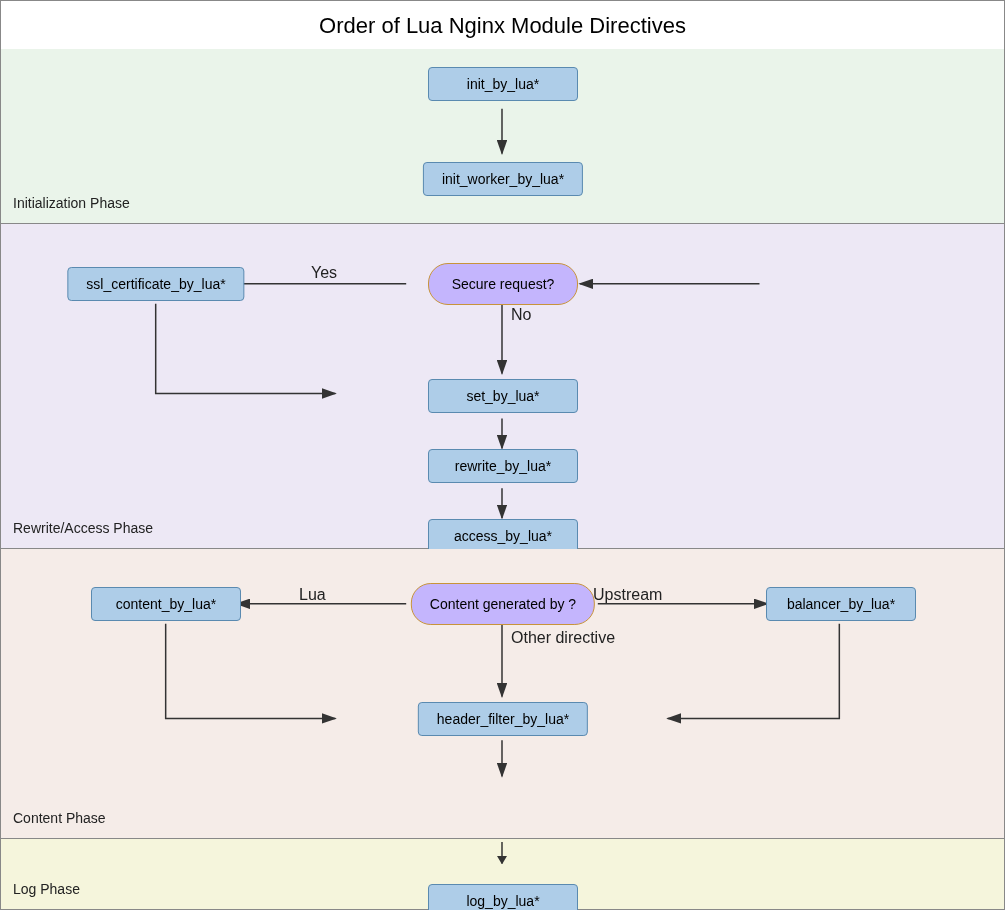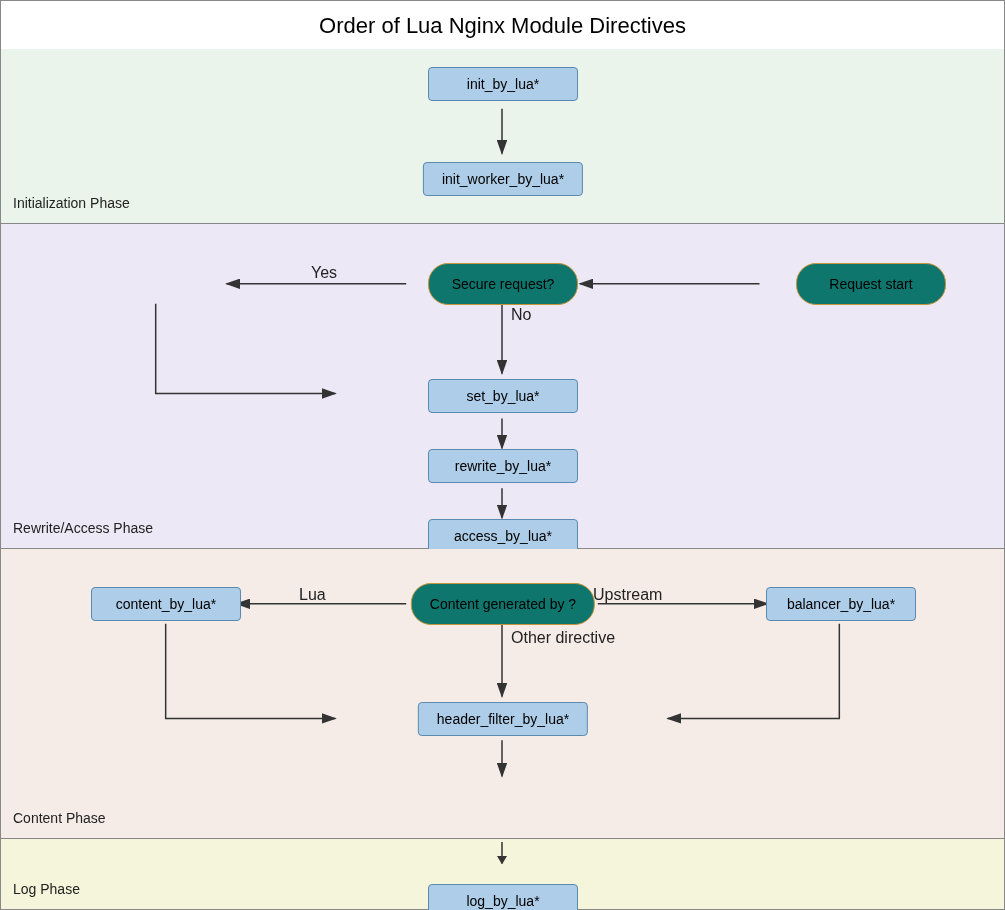"ssl_certificate_by_lua*" div.node { html: none -> <div> <div> <span>ssl_certificate_by_lua*</span> </div> </div> }
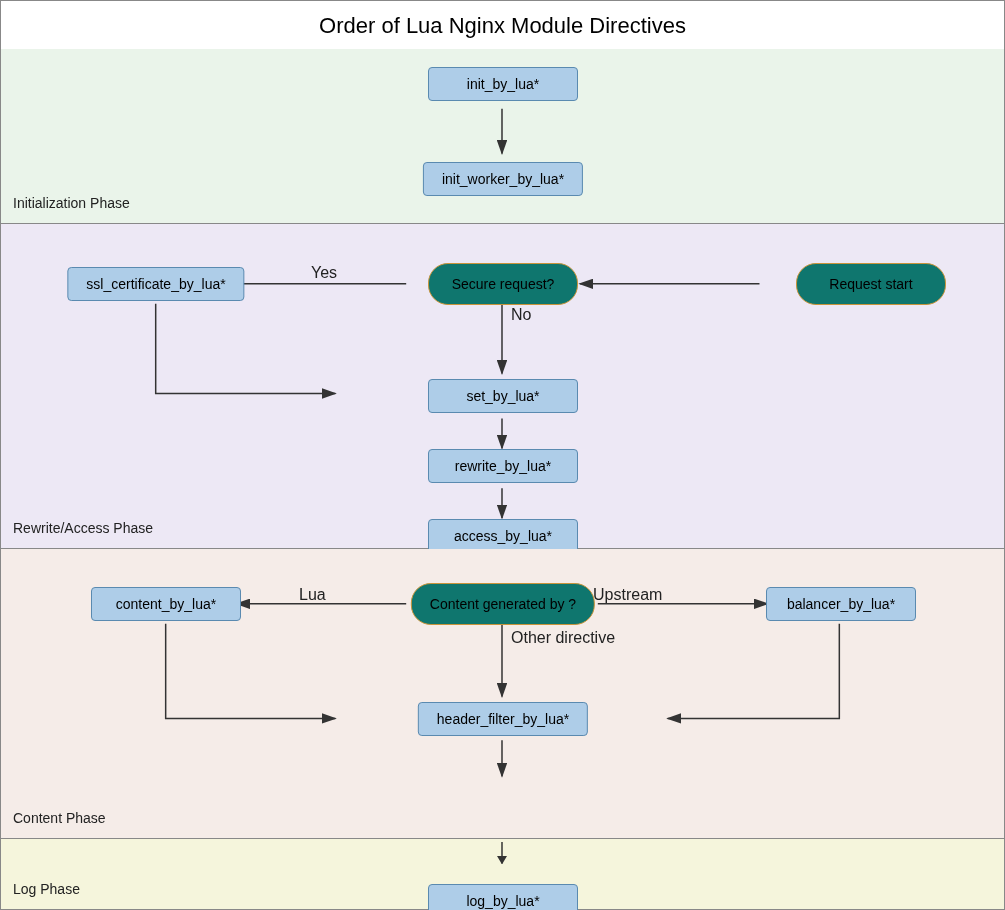"Secure request?" .box-orange { background: #0f766e -> #c4b5fd }
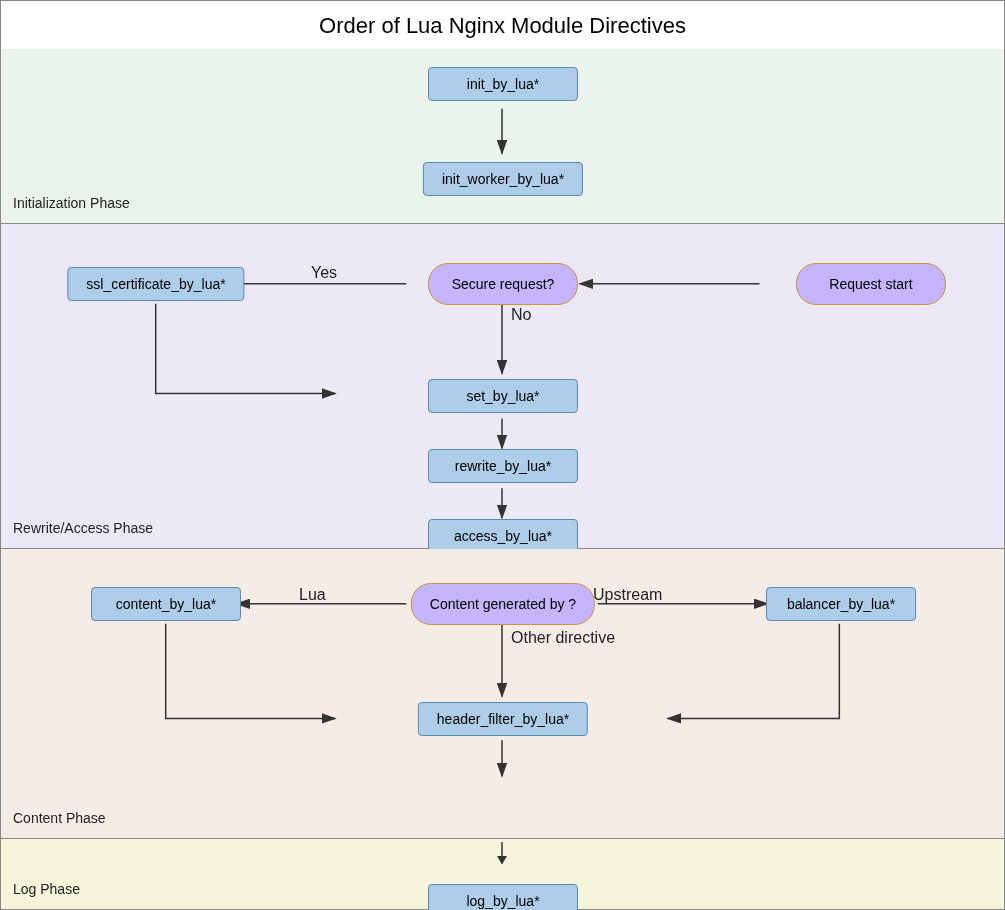"Request start" div.node { html: <div> <div> <span>Request start</span> </div> </div> -> none }
